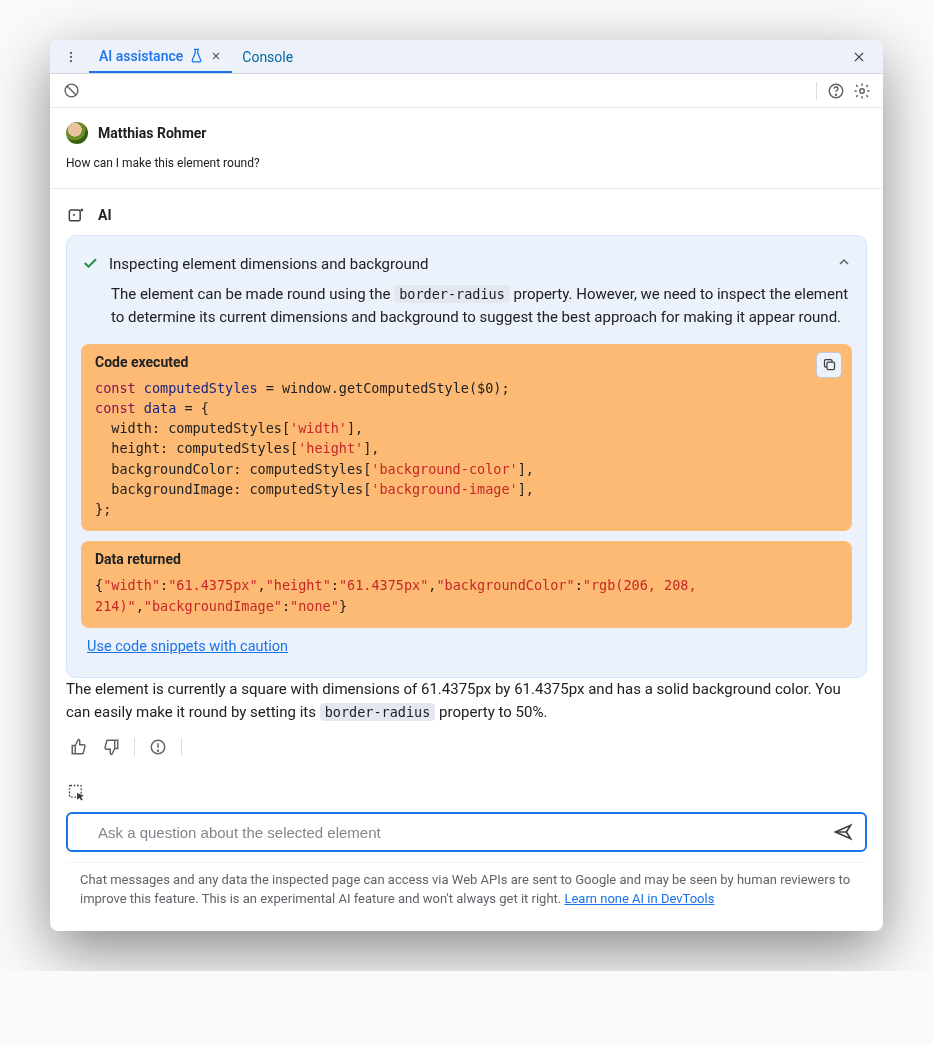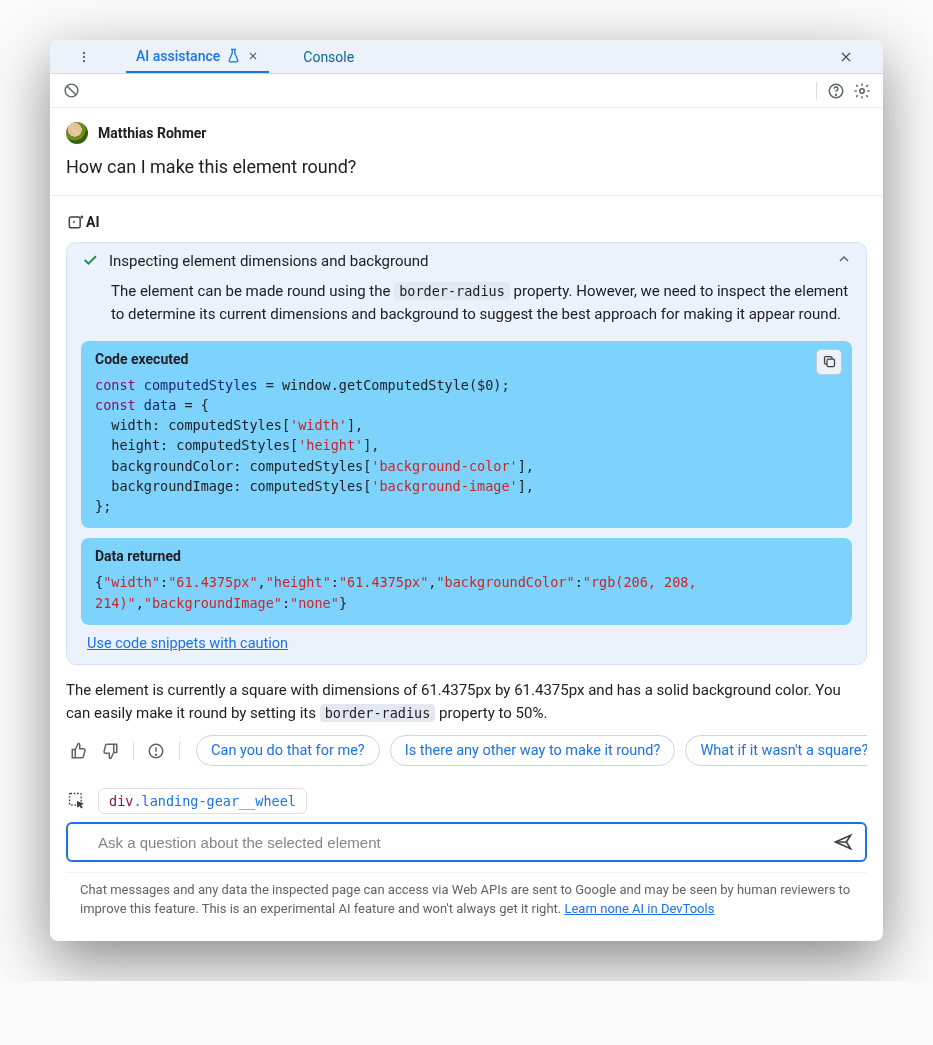"AI assistance" .tabbar { gap: 24px -> none; padding: 0 18px -> 0 5px }
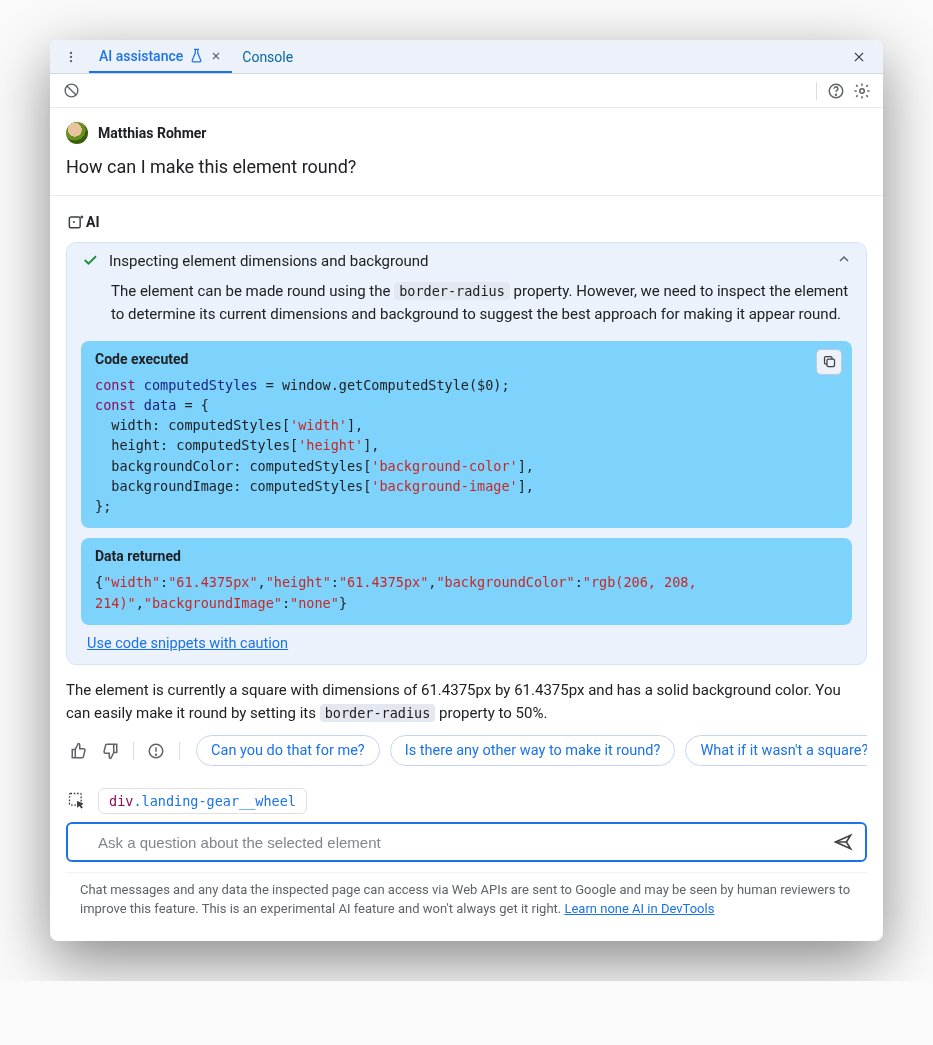"How can I make this" .question { font-size: 18px -> 12px }
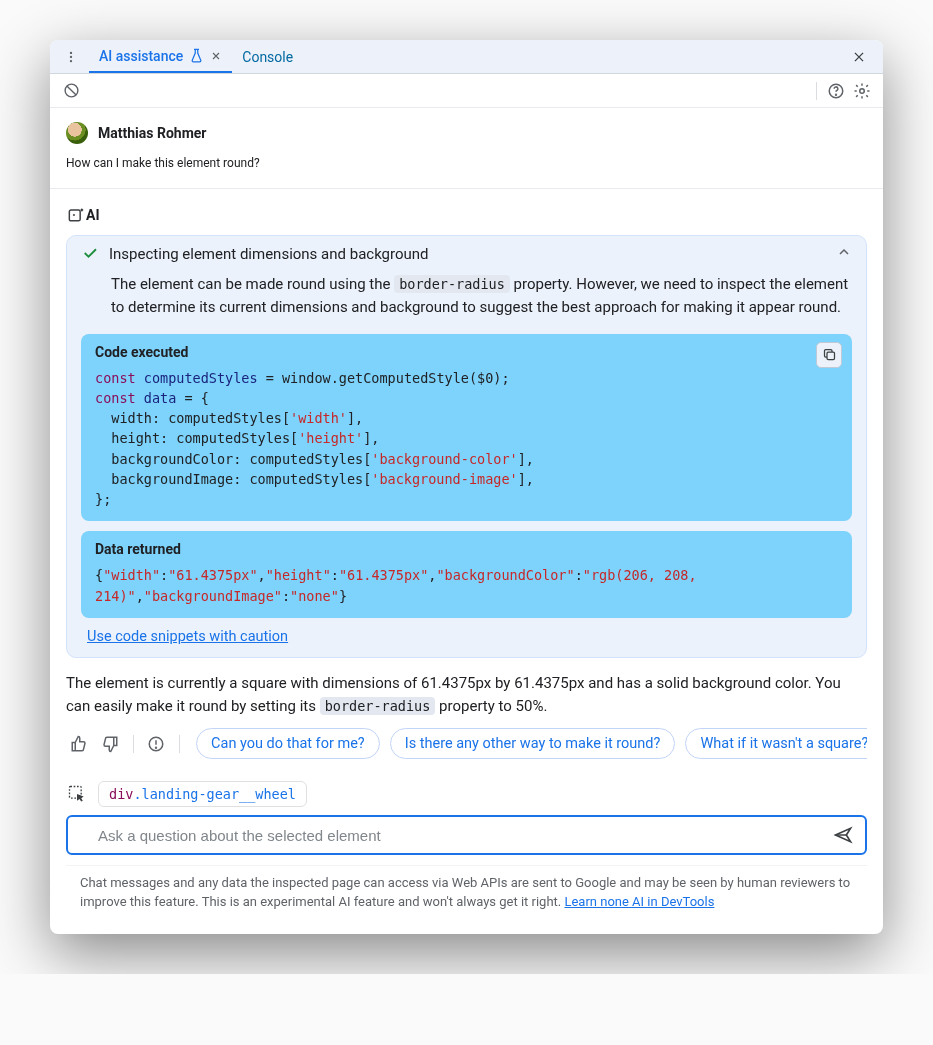"AI" .ai-row { gap: 0 -> 12px }
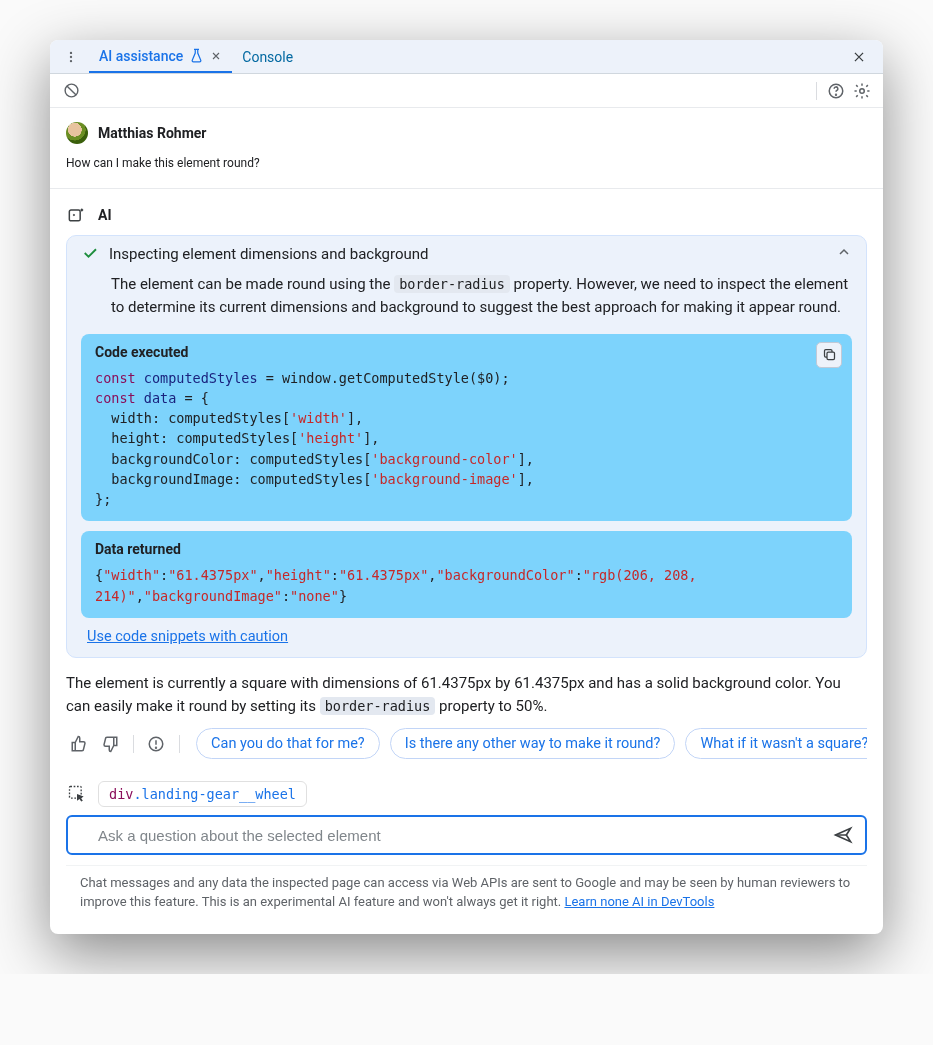"Inspecting element dimensions and" .panel { margin-bottom: 14px -> none; padding: 8px 14px -> 18px 14px }
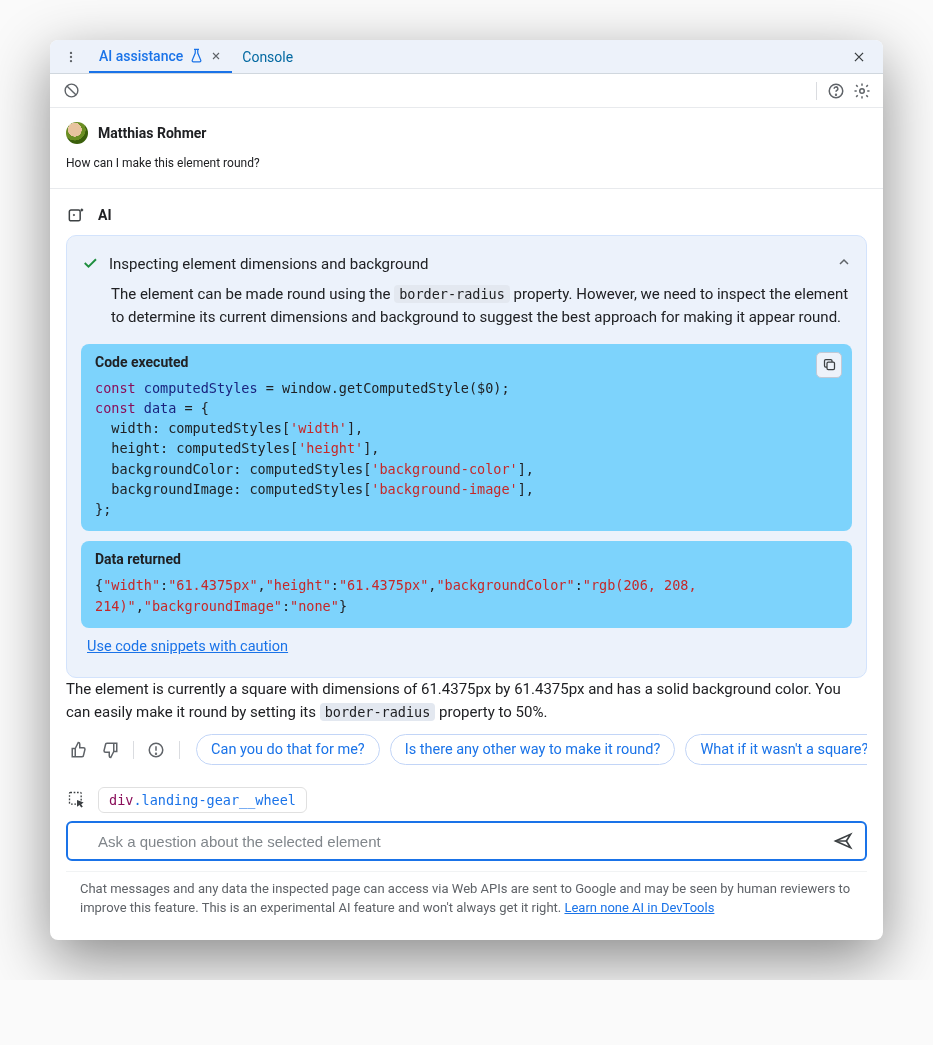"Code executed" .codebox { background: #7dd3fc -> #fdba74 }
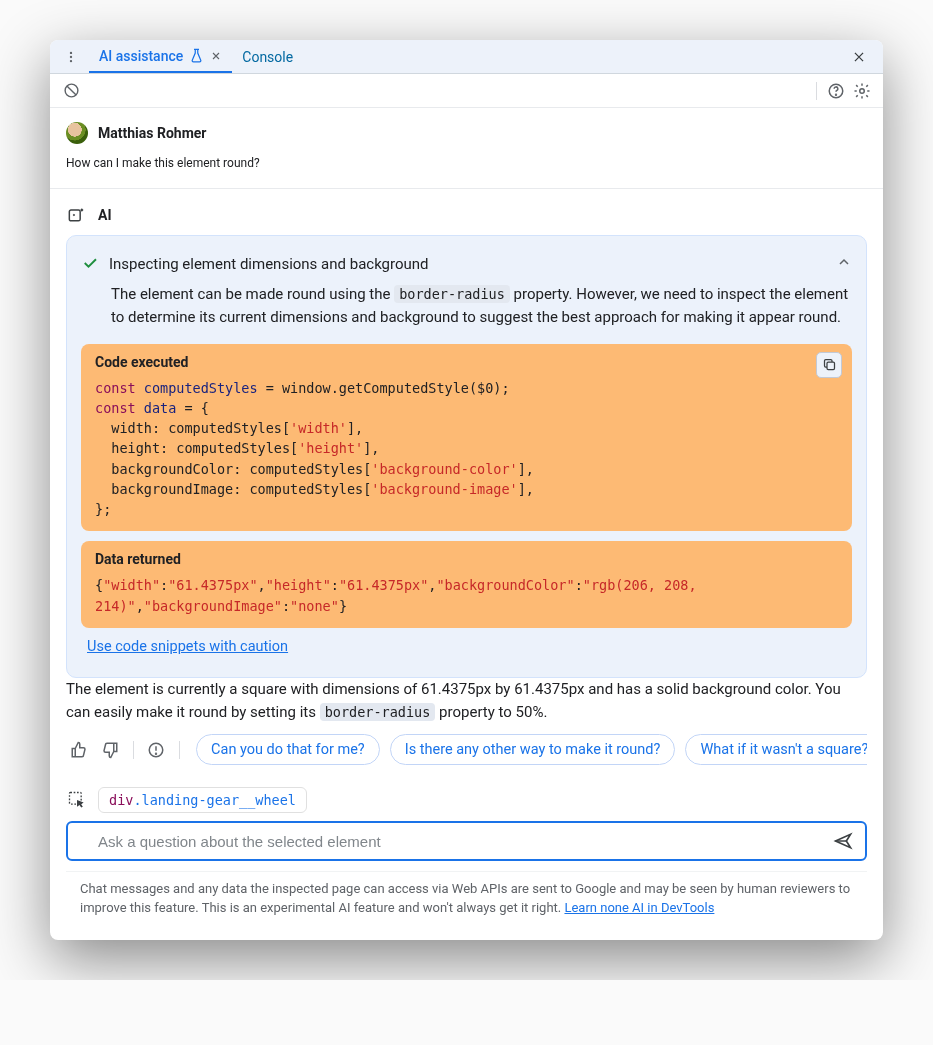"Can you do that for" div.chip-row { html: <div> <div>Can you do that for me?</div> <div>Is there any other way to make it round?</div> <div>What if it wasn't a square?</div> </div> -> none }
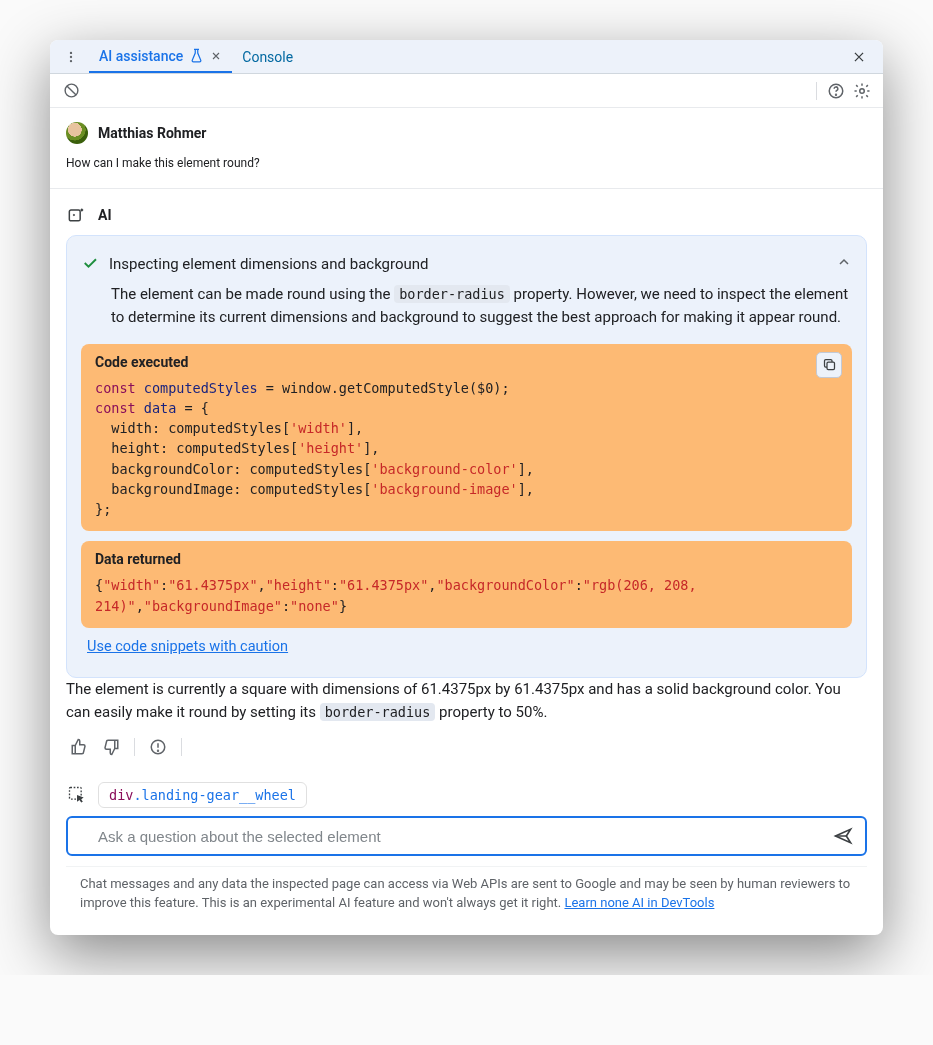"div.landing-gear__wheel" div.context-badge { html: <div> <span>div</span><span>.landing-gear__wheel</span> </div> -> none }
